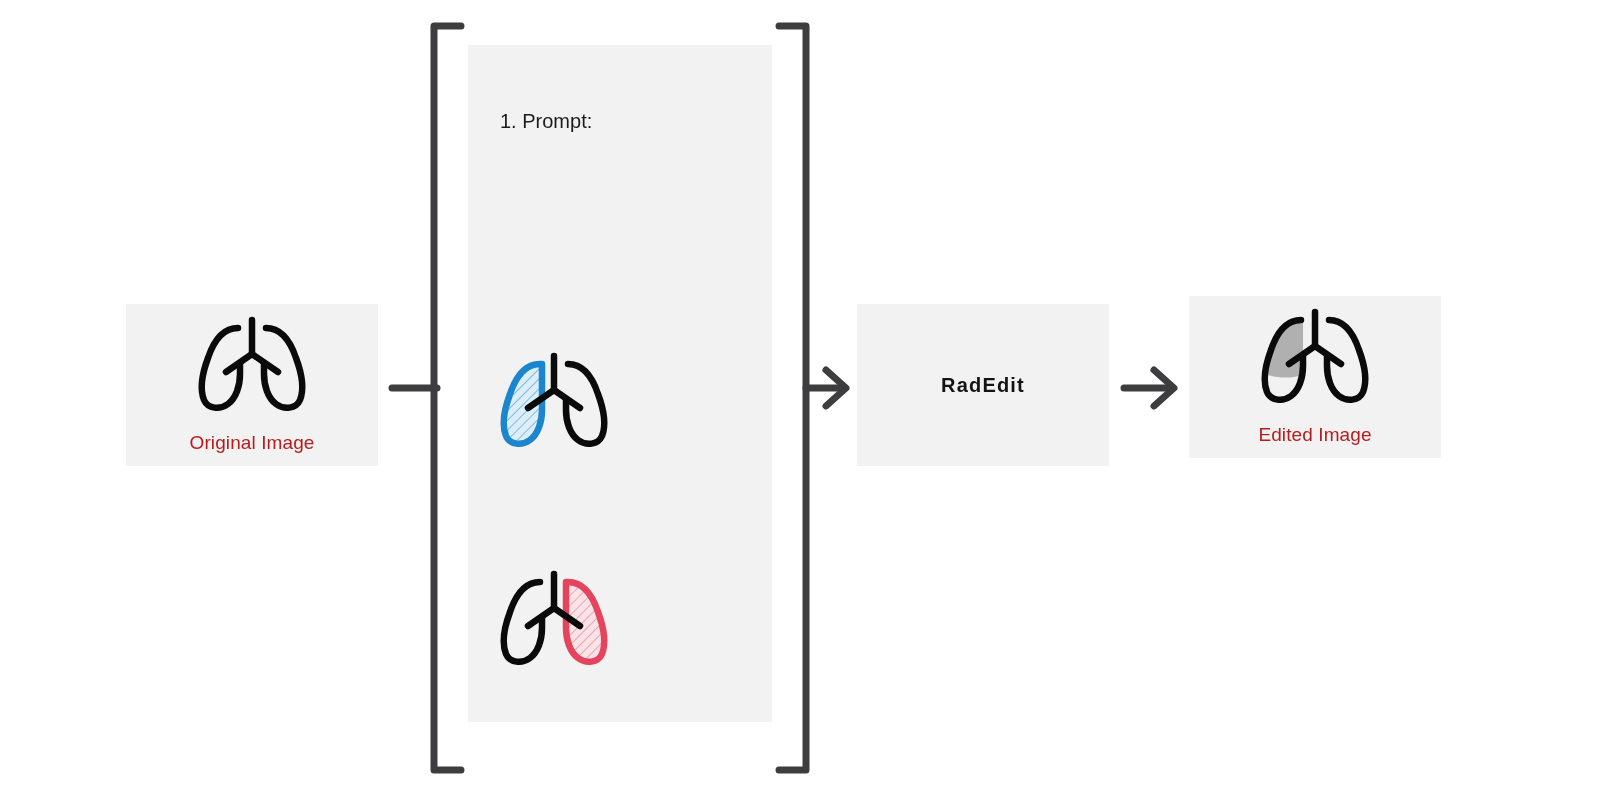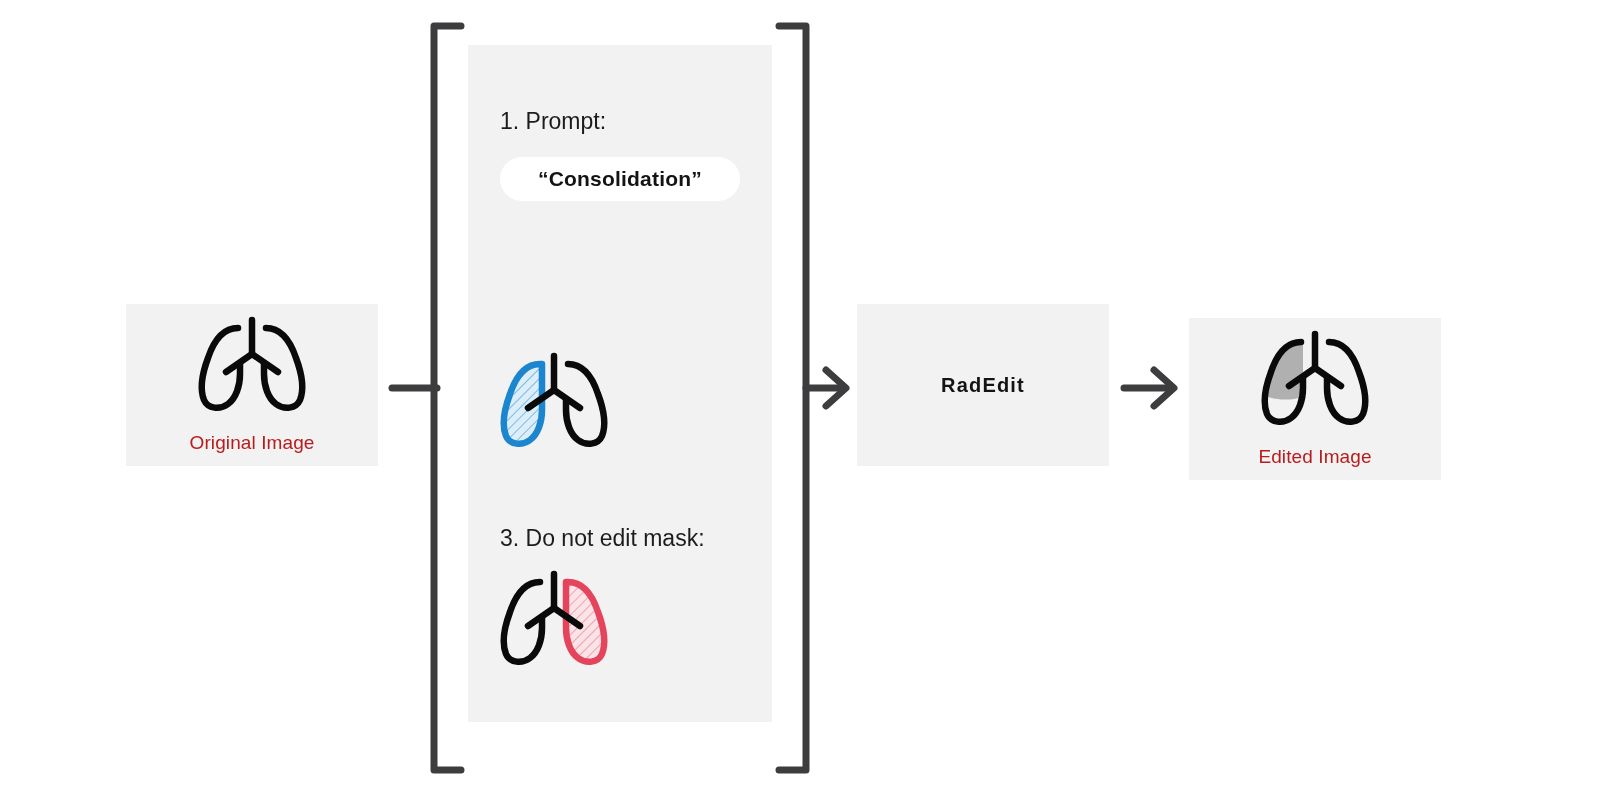"1. Prompt:" .step-text { font-size: 23px -> 20px }
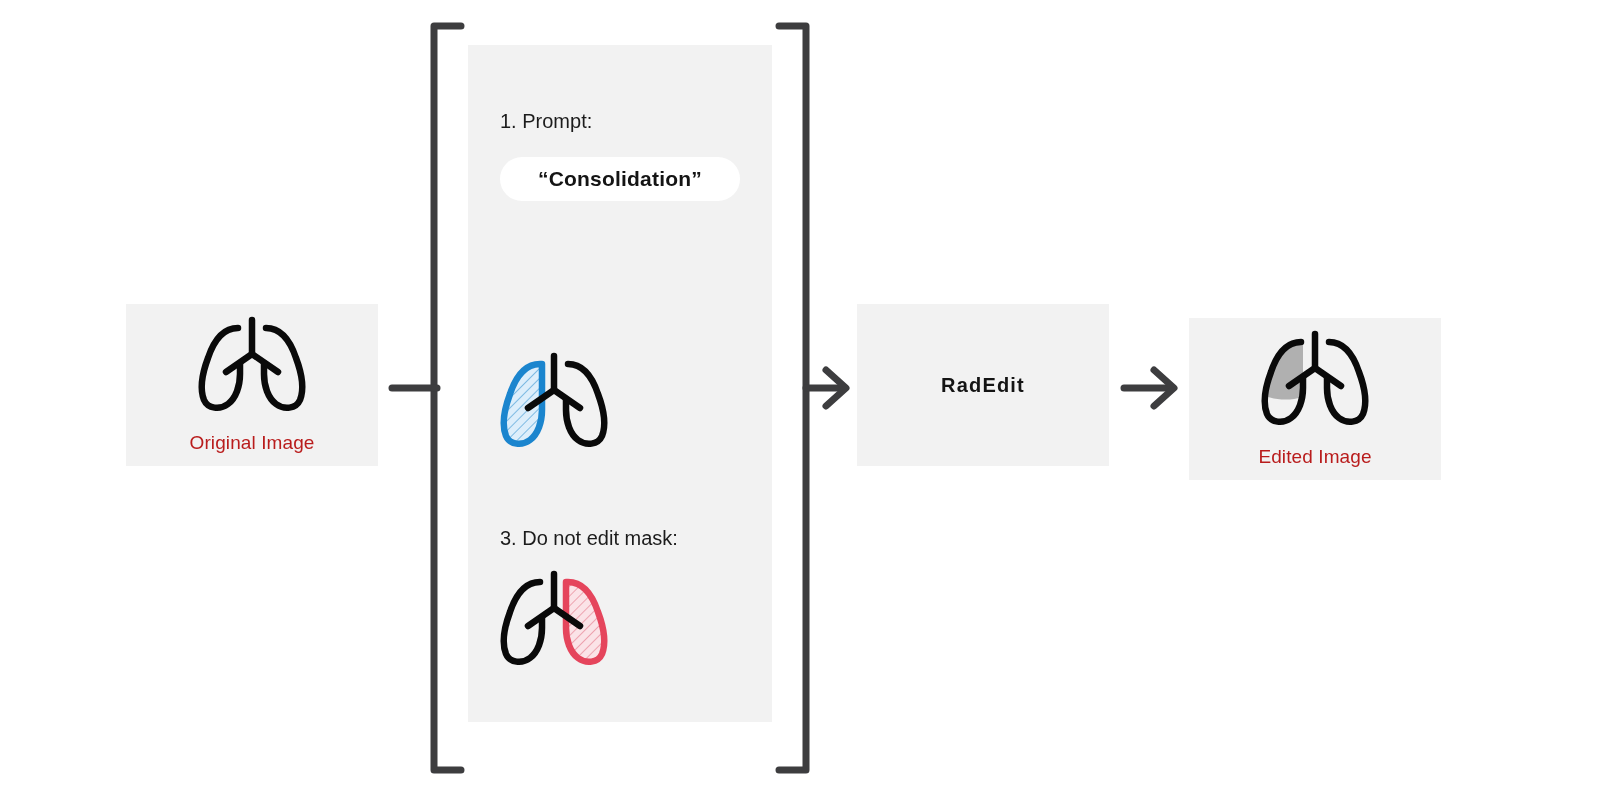"“Consolidation”" div { html: <div> <span>“Consolidation”</span> </div> -> none }
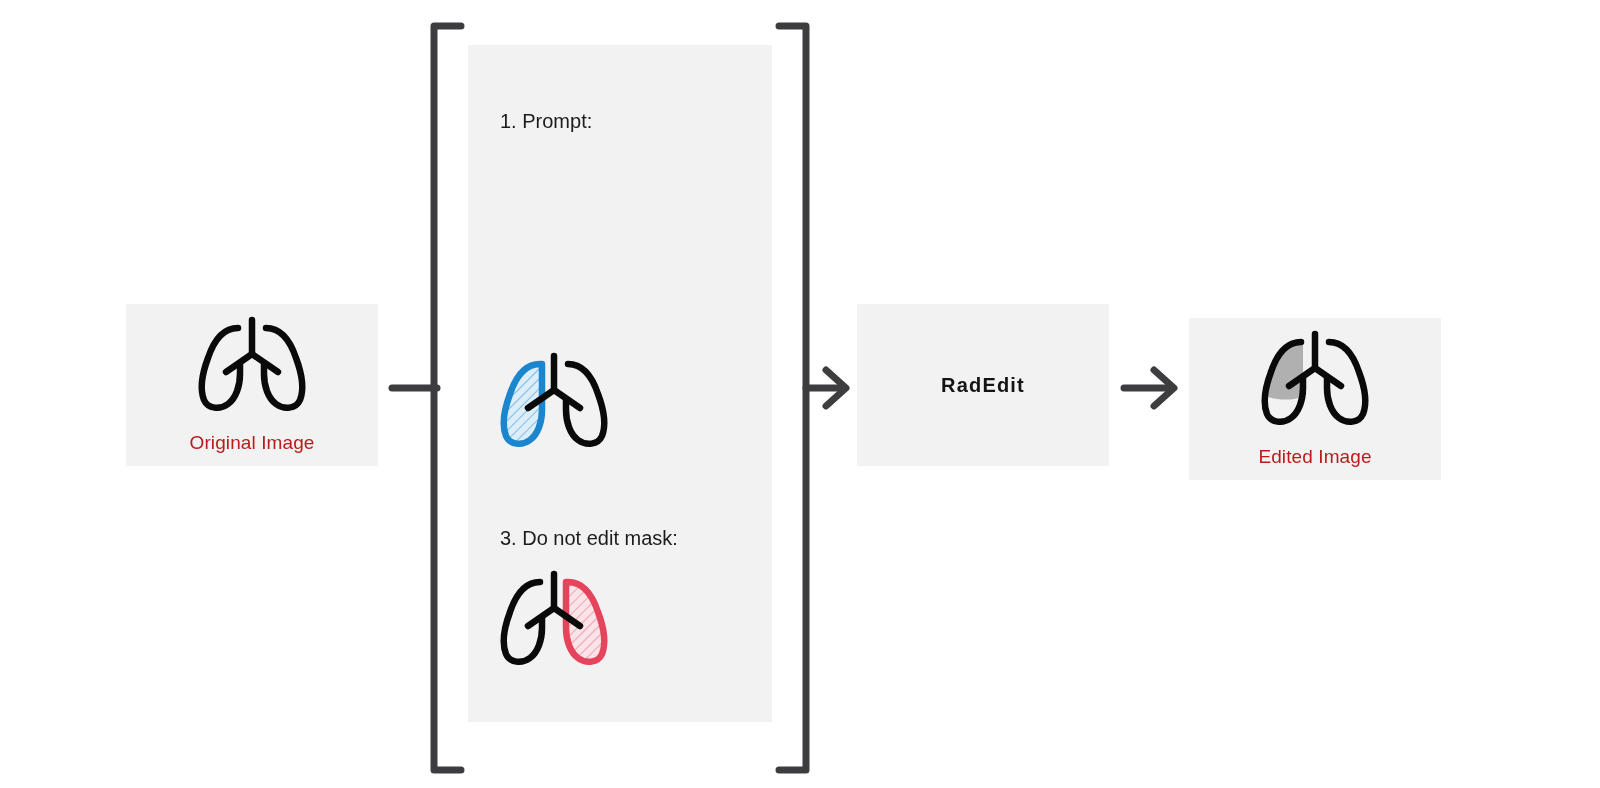"Edited Image" #tile-edited { top: 318px -> 296px }
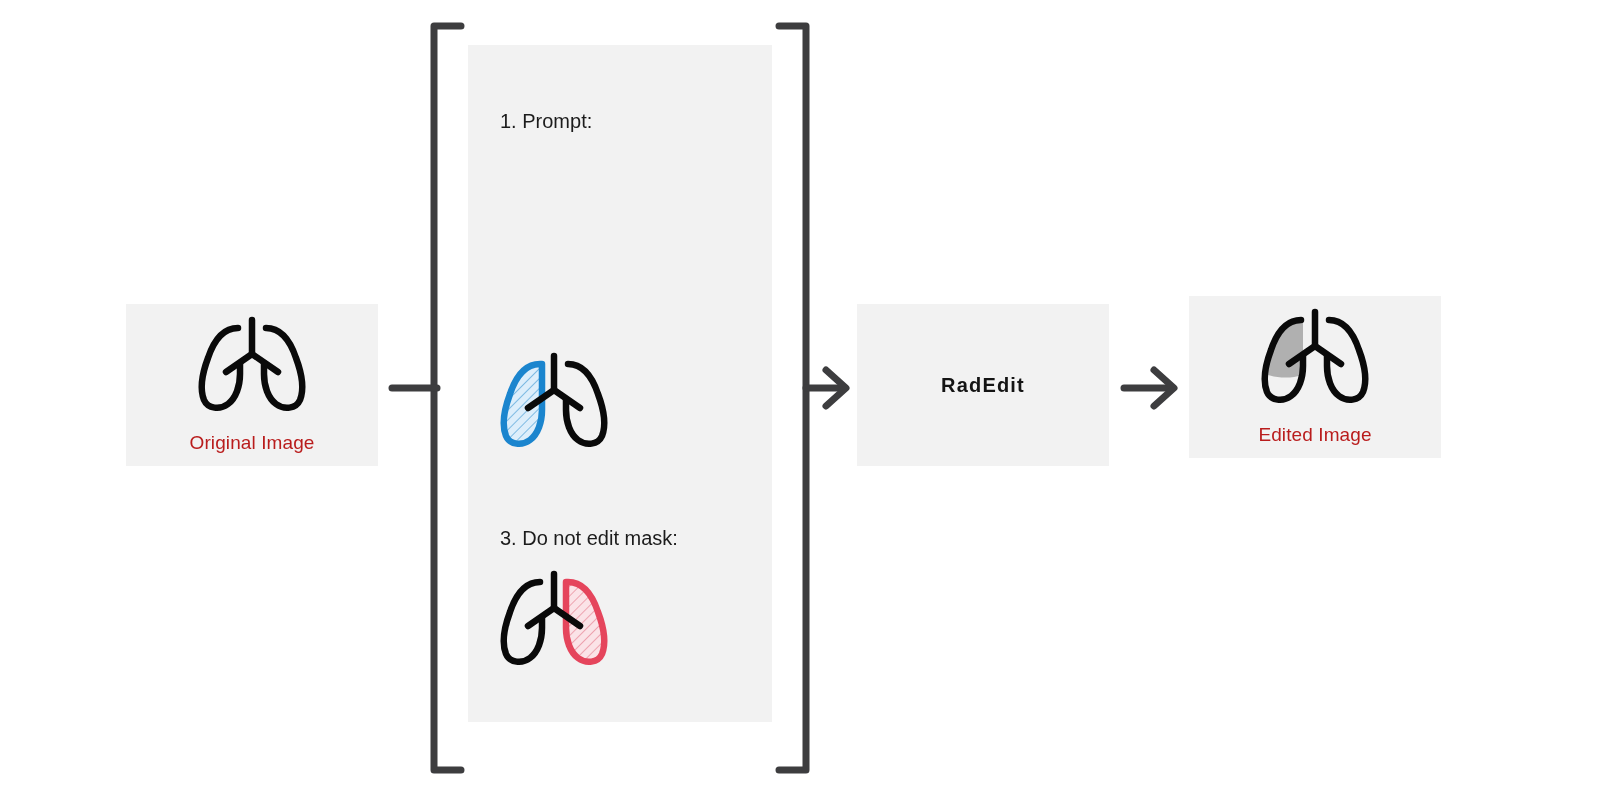"3. Do not edit mask:" div.step-text { html: <div>3. Do not edit mask:</div> -> none }
